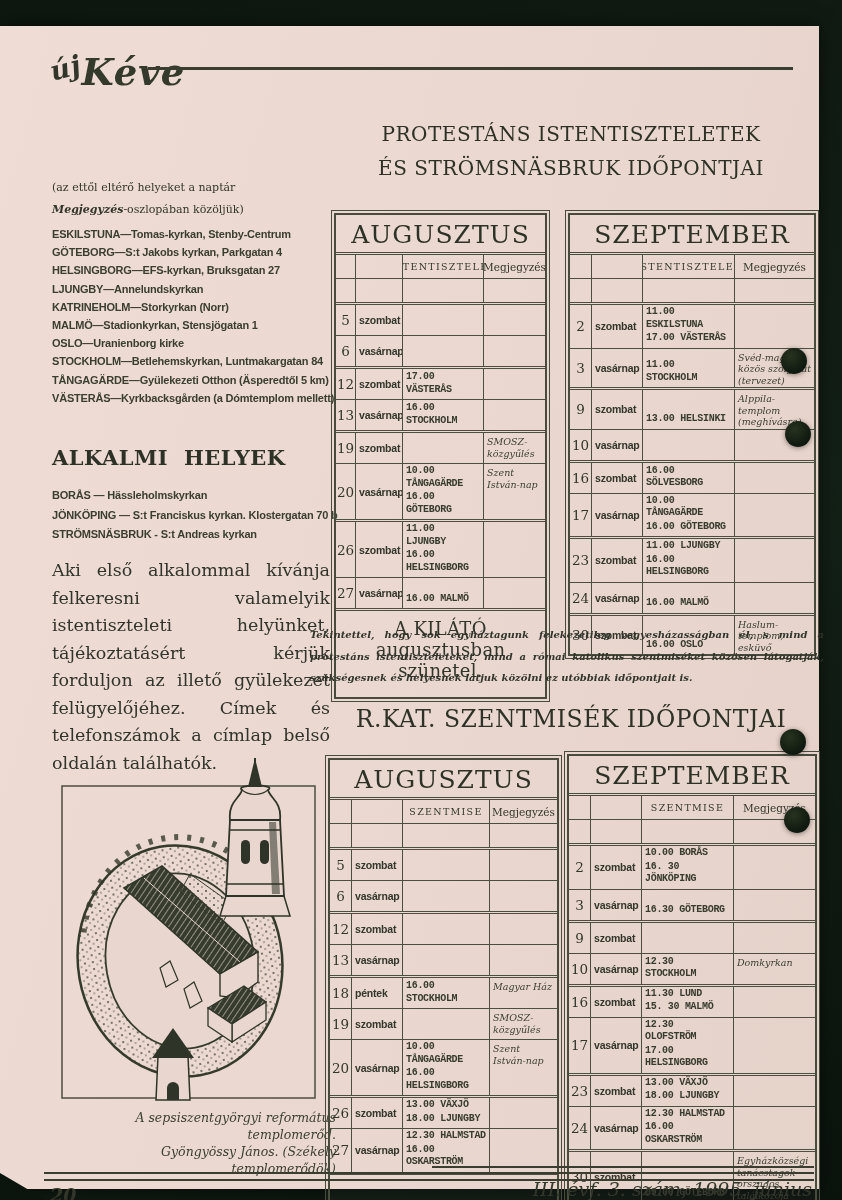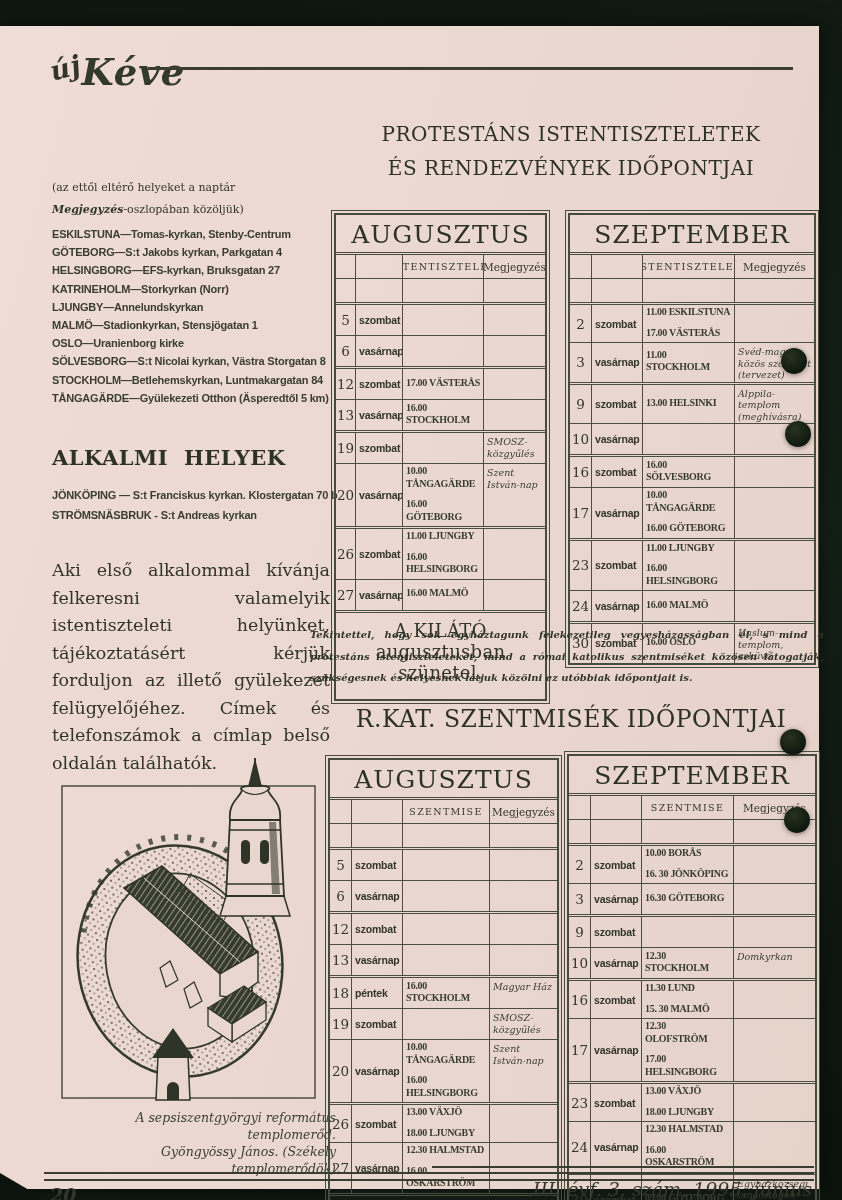"ÉS RENDEZVÉNYEK IDŐPONTJAI" span { text: RENDEZVÉNYEK -> STRÖMSNÄSBRUK }
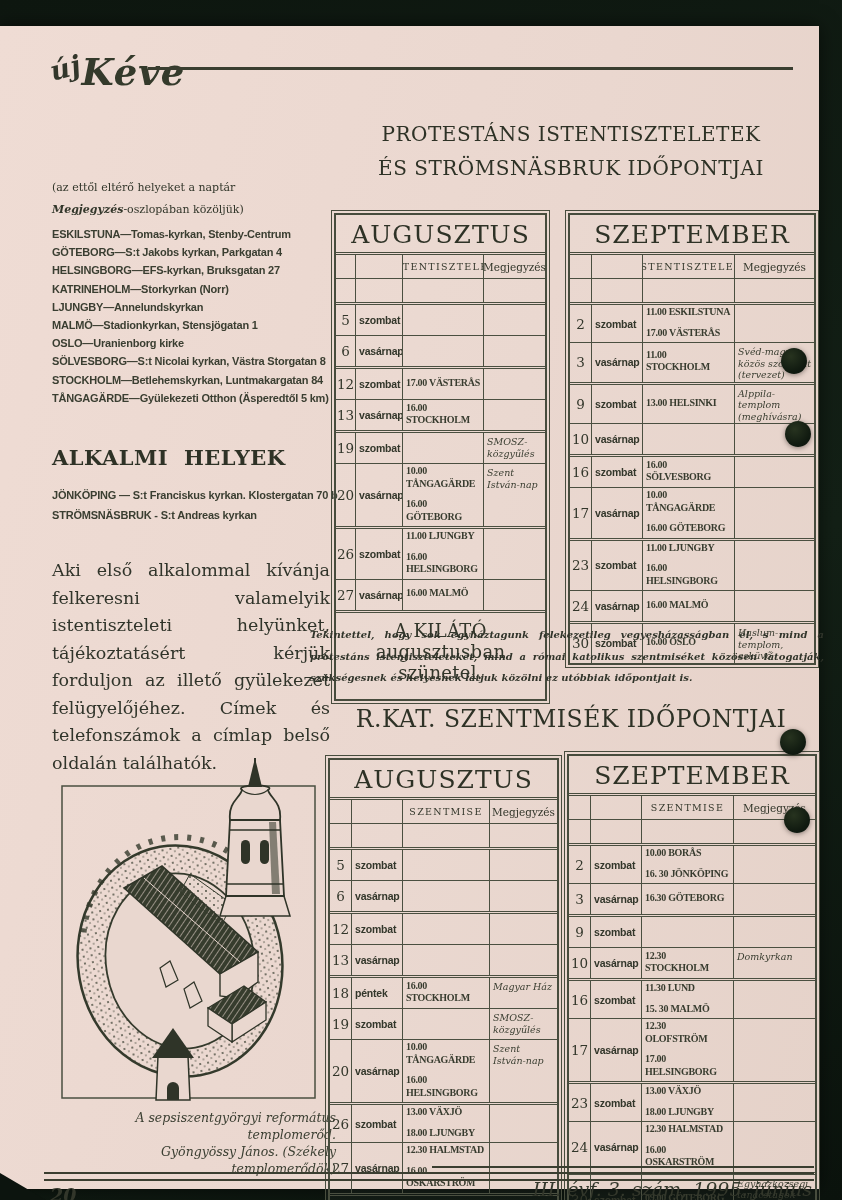"KATRINEHOLM—Storkyrkan (Norr)" div.place-line { order: before "LJUNGBY—Annelundskyrkan" -> after "LJUNGBY—Annelundskyrkan" }
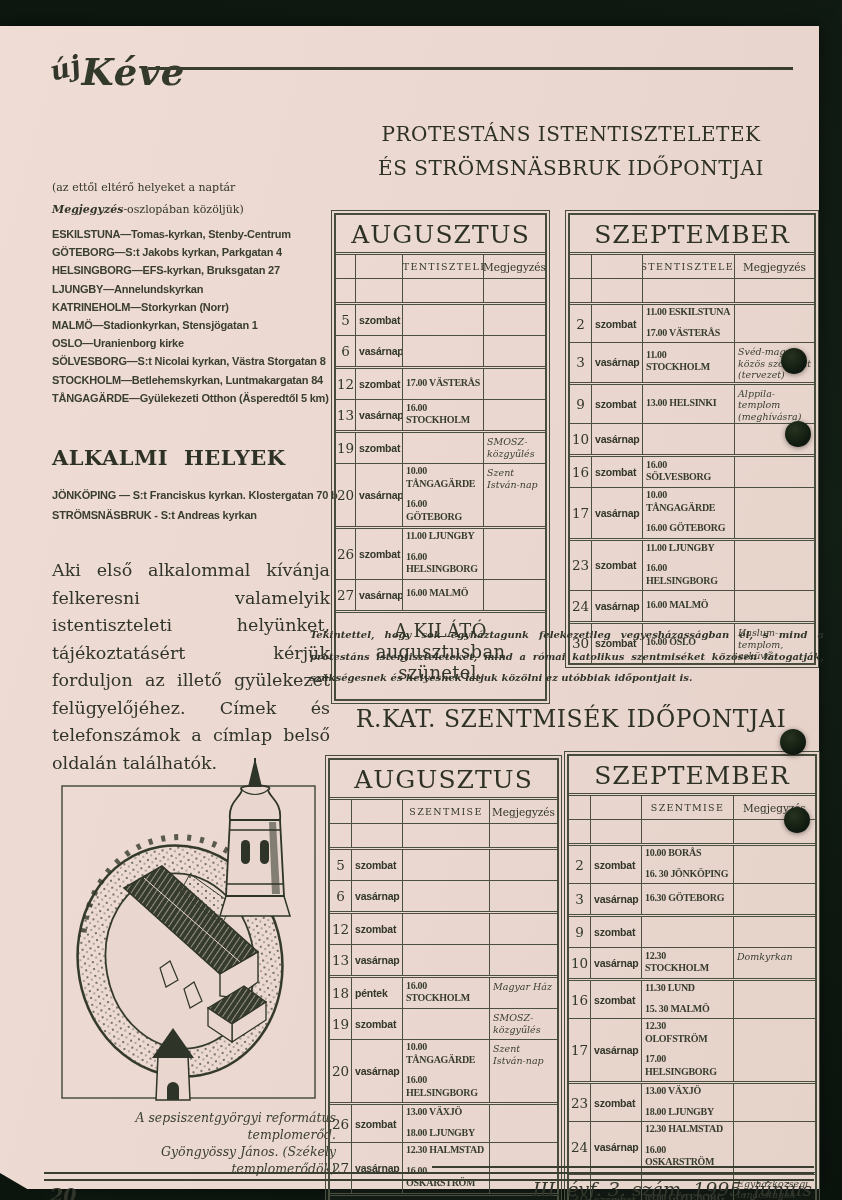"11.00 ESKILSTUNA" .events { font-family: Liberation Serif, serif -> Liberation Mono, monospace; gap: 8px -> 1px; justify-content: center -> flex-end }
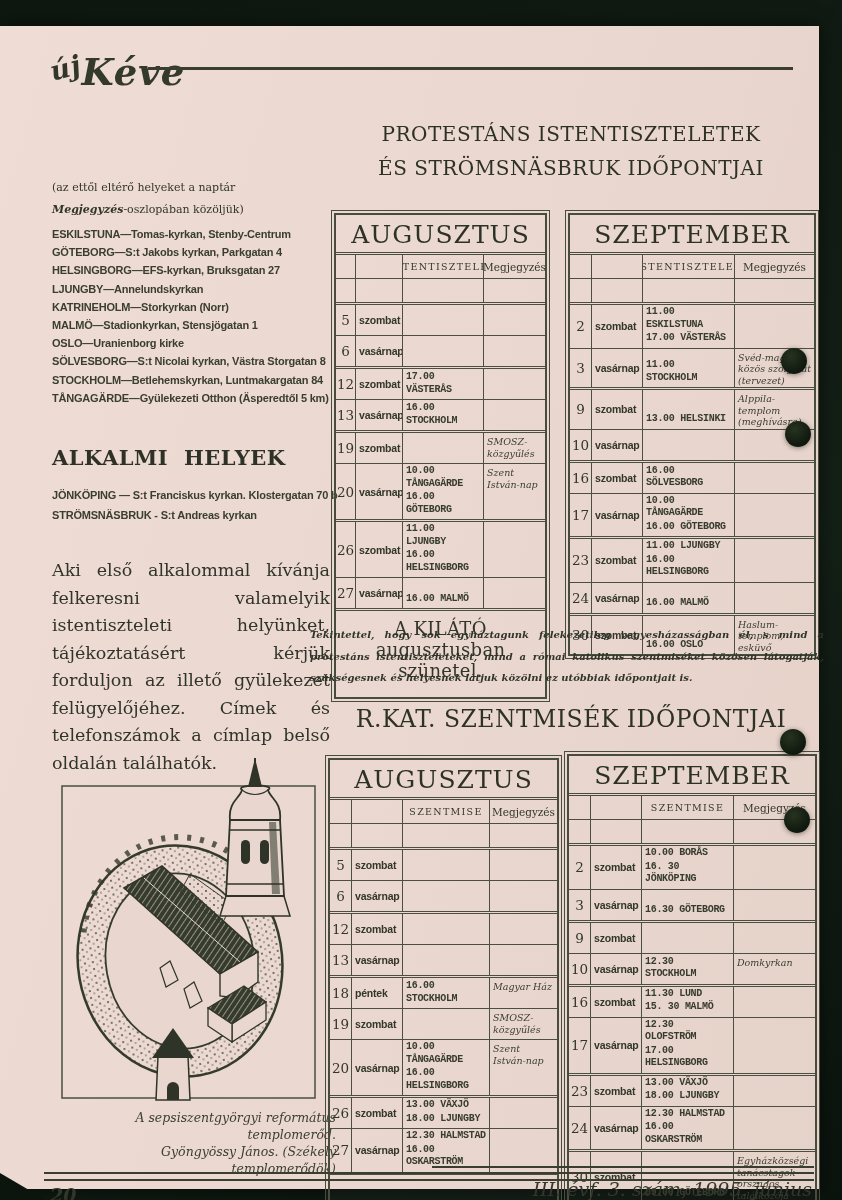"SÖLVESBORG—S:t Nicolai kyrkan, Västra" div.place-line { html: <div>SÖLVESBORG—S:t Nicolai kyrkan, Västra Storgatan 8</div> -> none }
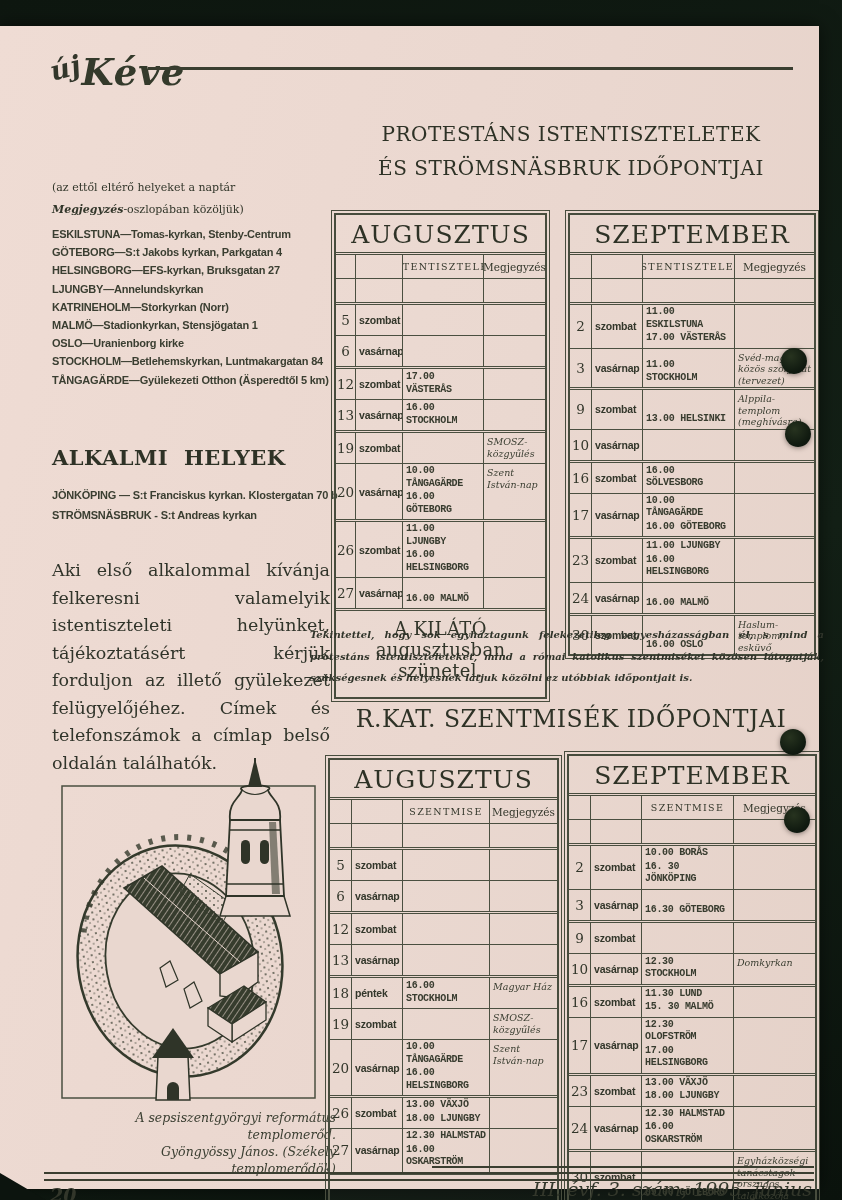"VÄSTERÅS—Kyrkbacksgården (a Dómtemplom" div.place-line { html: none -> <div>VÄSTERÅS—Kyrkbacksgården (a Dómtemplom mellett)</div> }
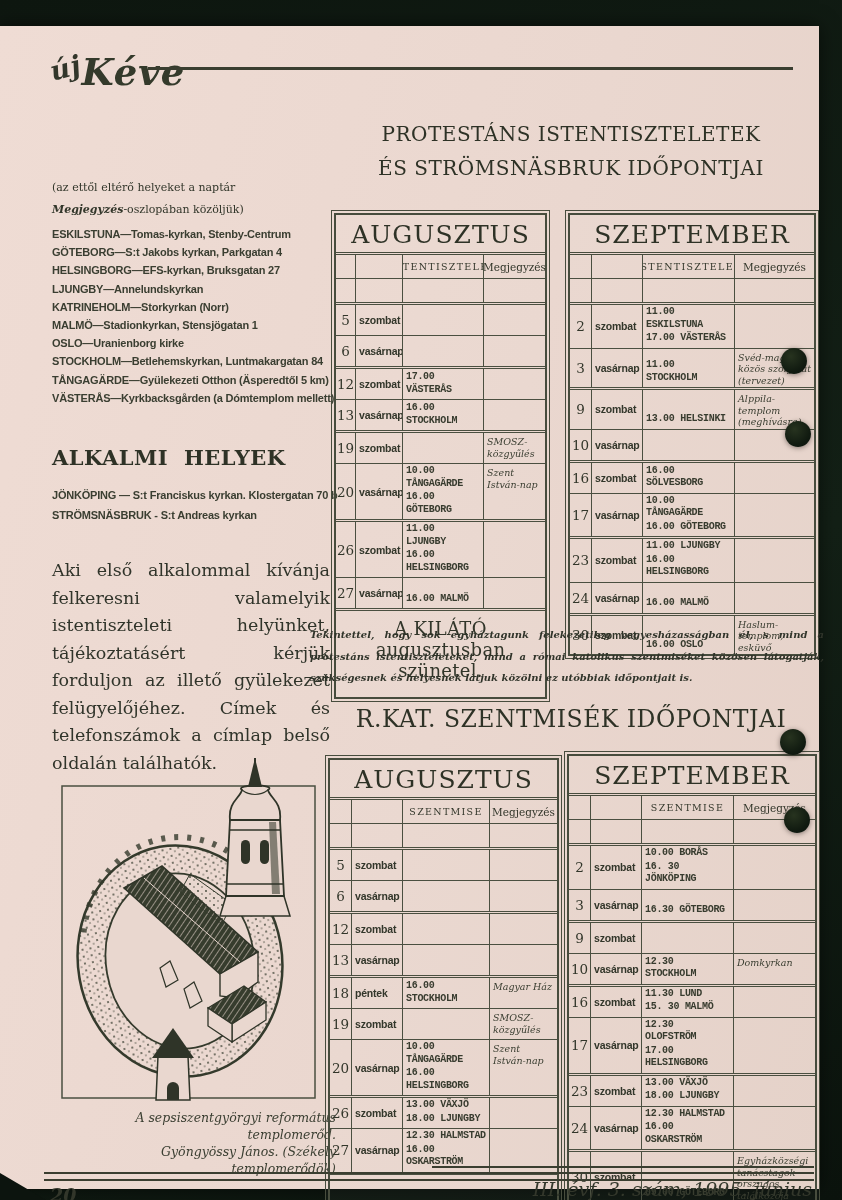"BORÅS — Hässleholmskyrkan" div.place-line { html: none -> <div>BORÅS — Hässleholmskyrkan</div> }
